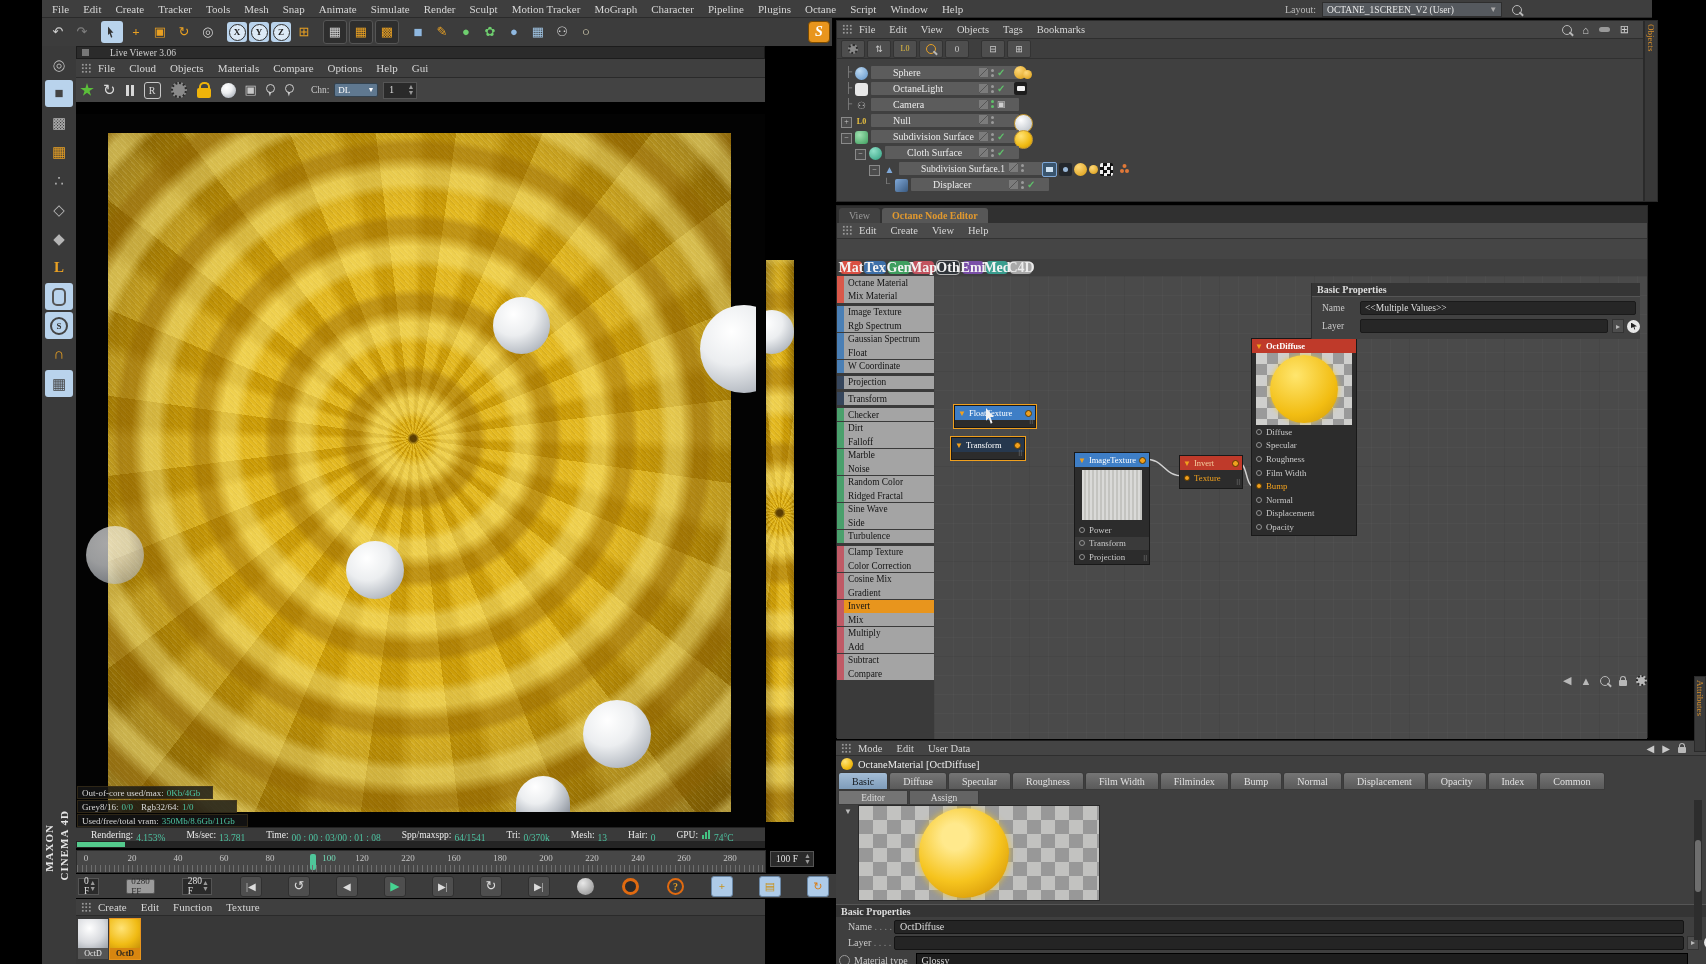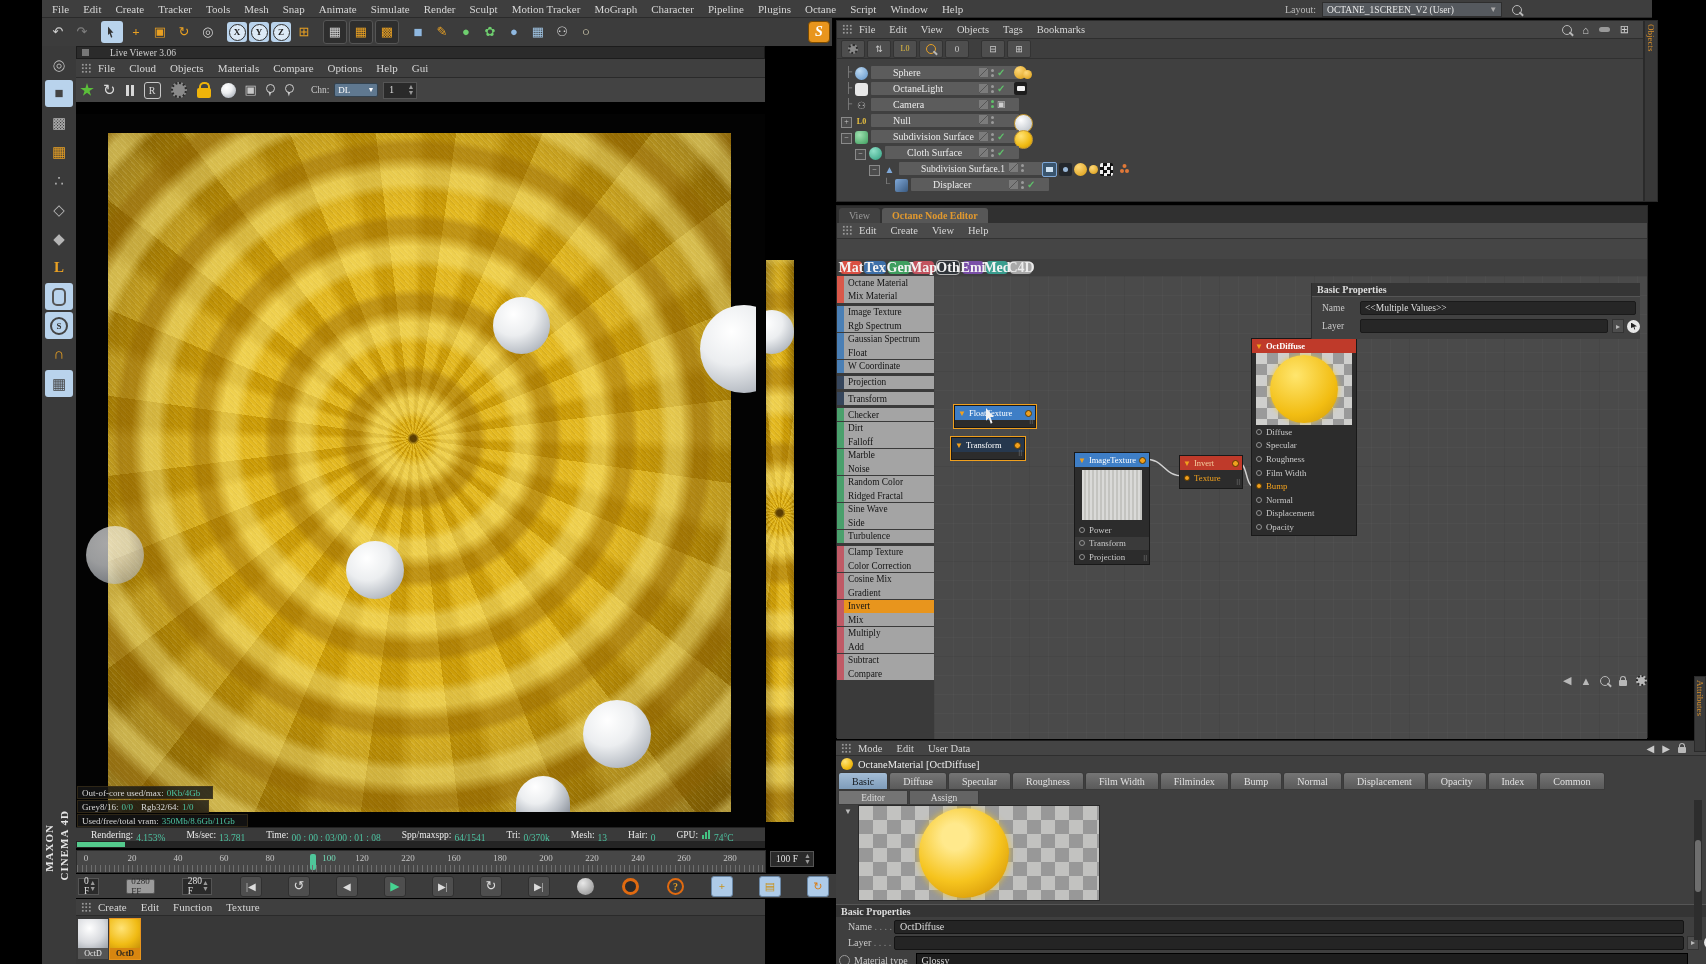"Grey8/16:" div.ovl { width: 132px -> 160px }
